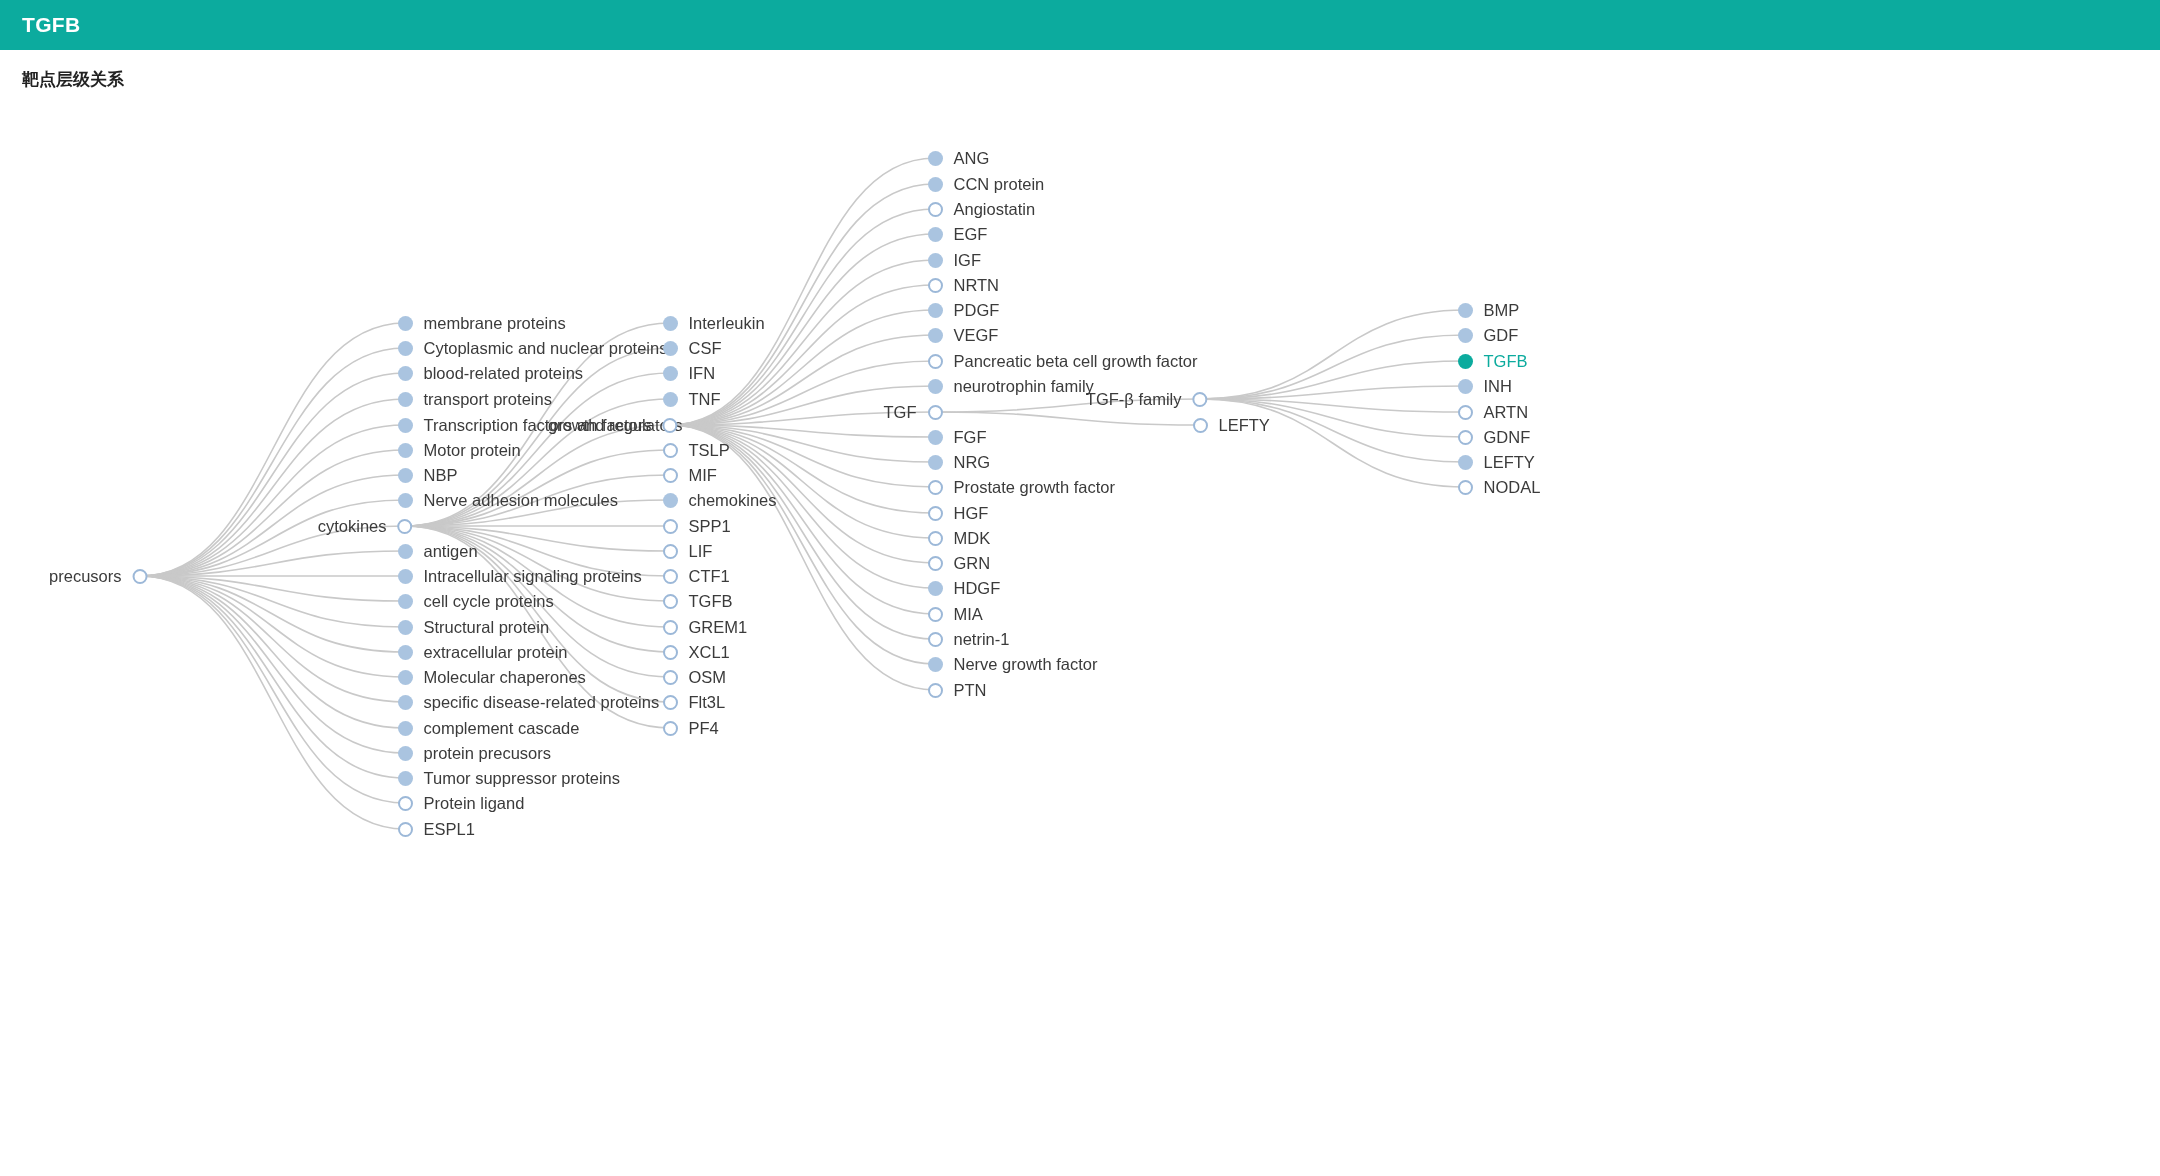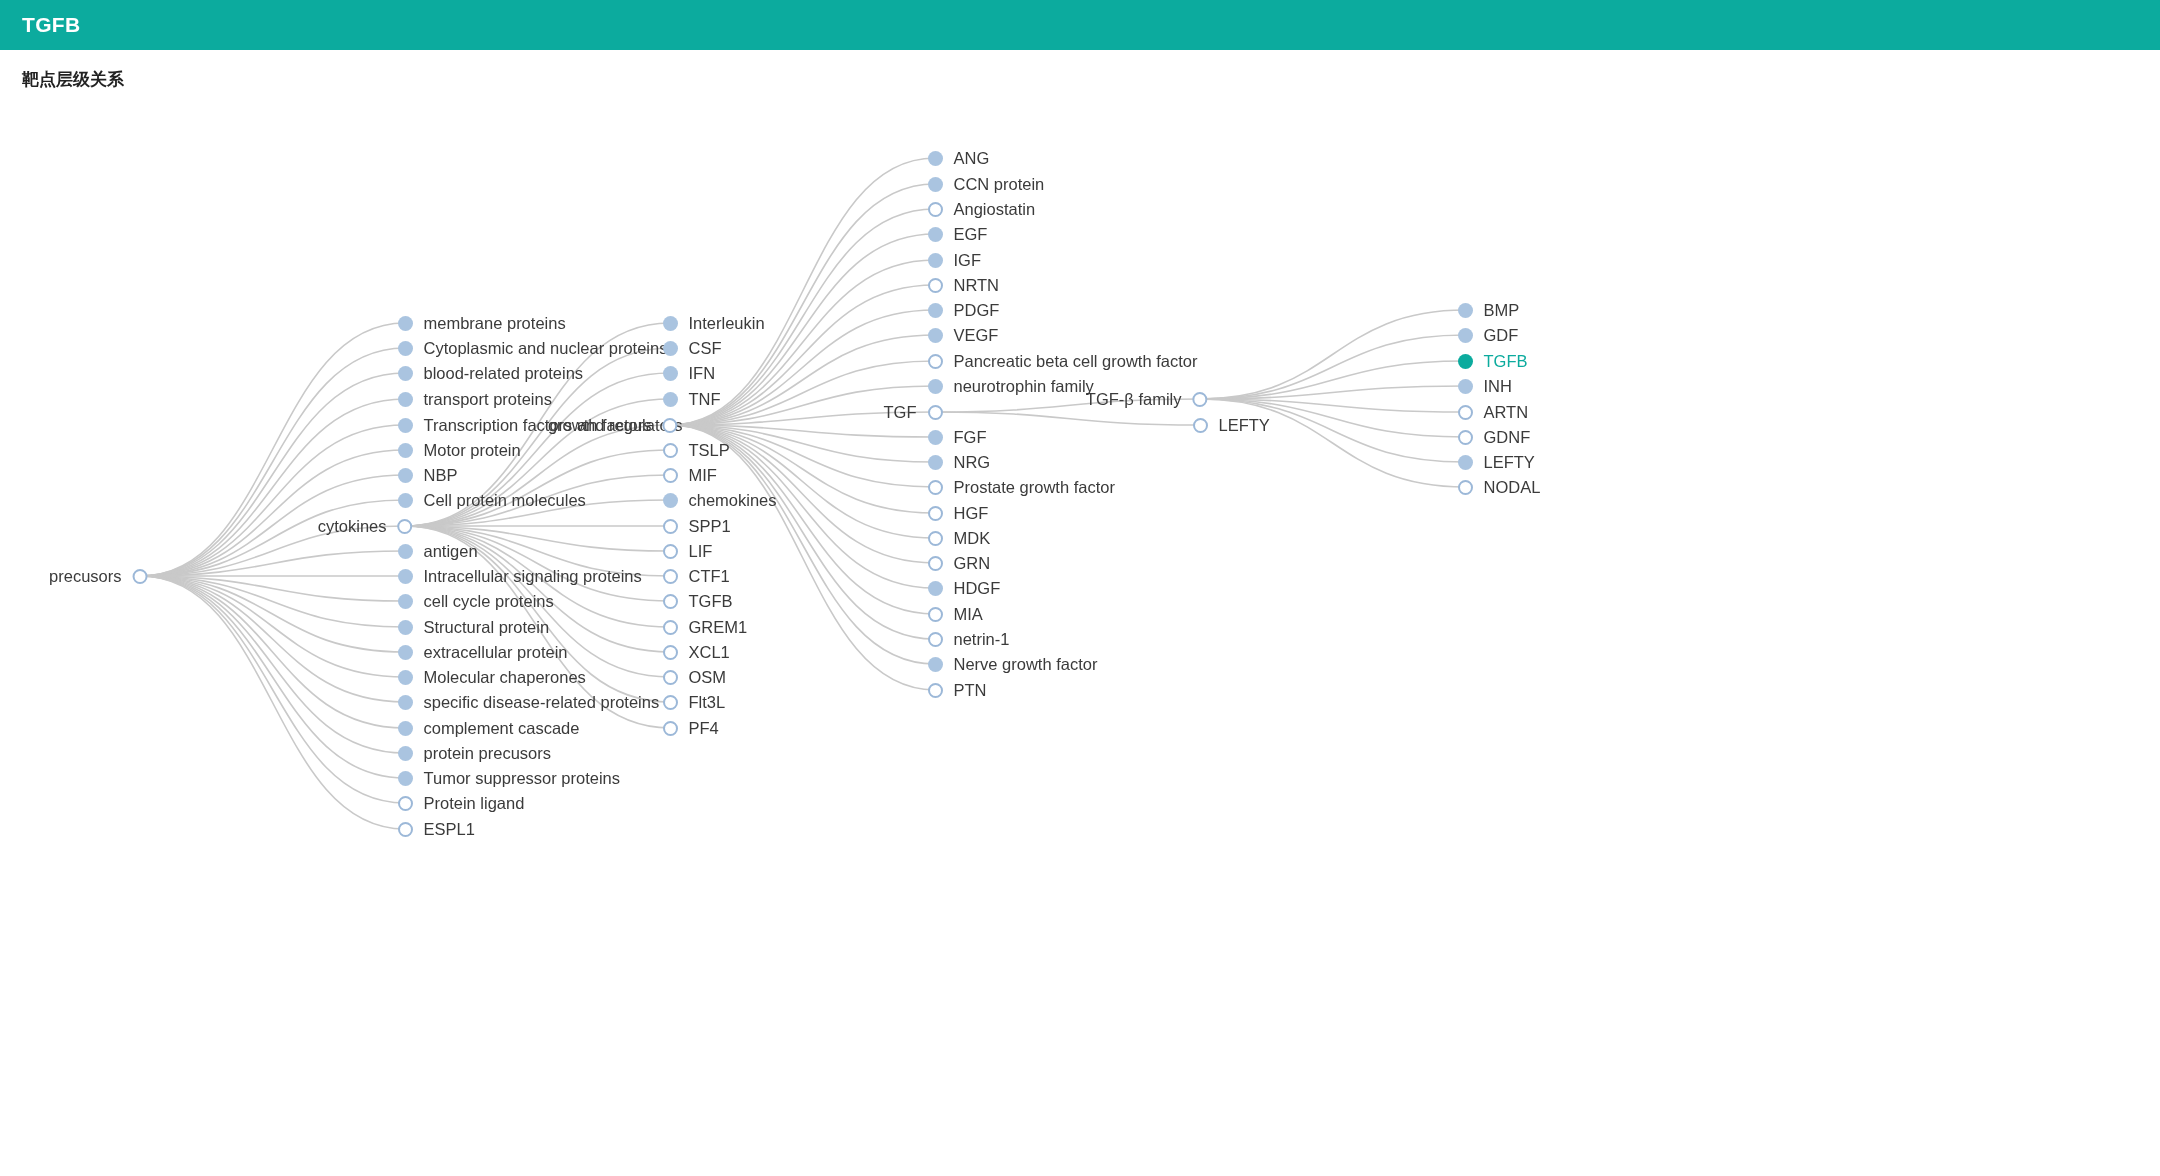"Cell protein molecules" span.lbl { text: Cell protein -> Nerve adhesion }
